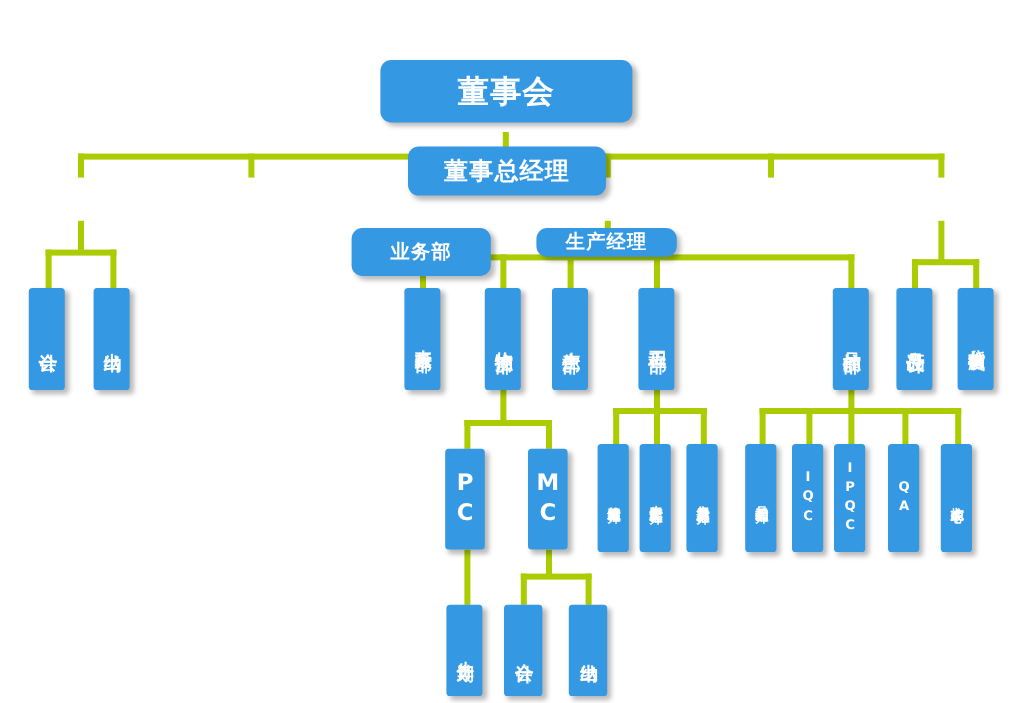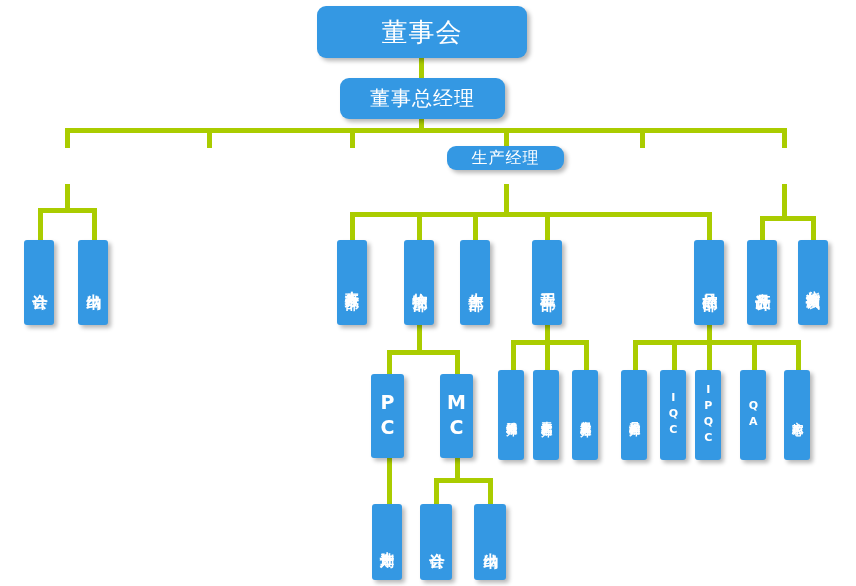"董事会" .node-h { font-weight: normal -> bold; margin-top: none -> 44px }
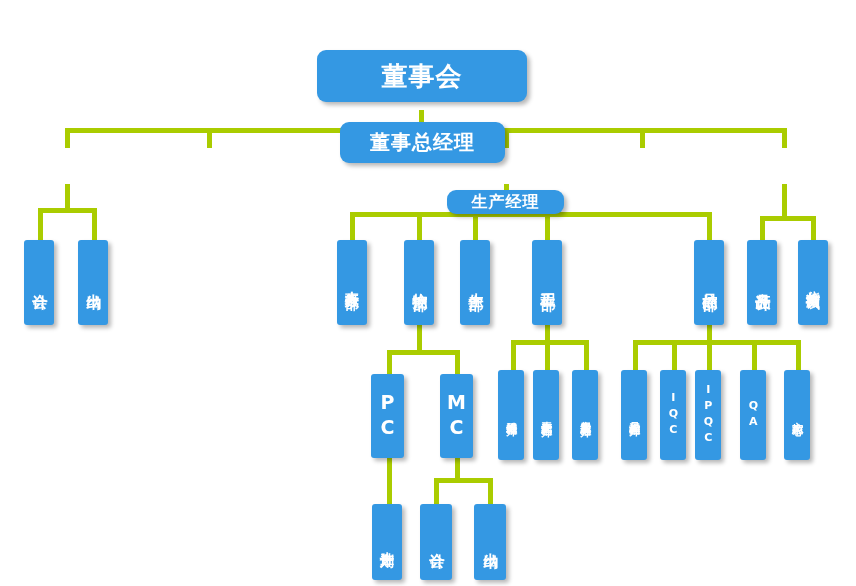"业务部" div.node { html: none -> <div>业务部</div> }
